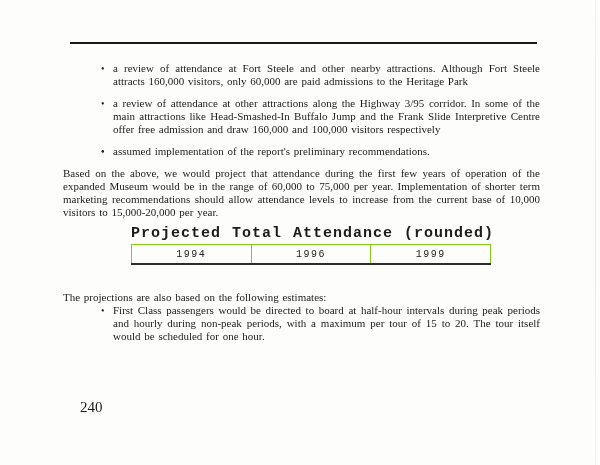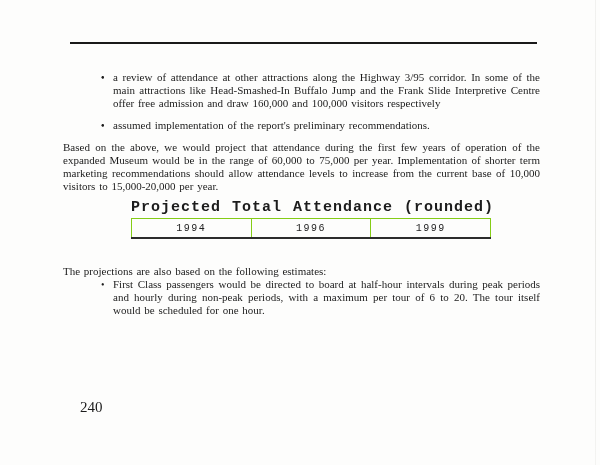"a review of attendance at Fort" span { html: none -> <span>a review of attendance at Fort Steele and other nearby attractions. Although Fort Steele attracts 160,000 visitors, only 60,000 are paid admissions to the Heritage Park</span> }
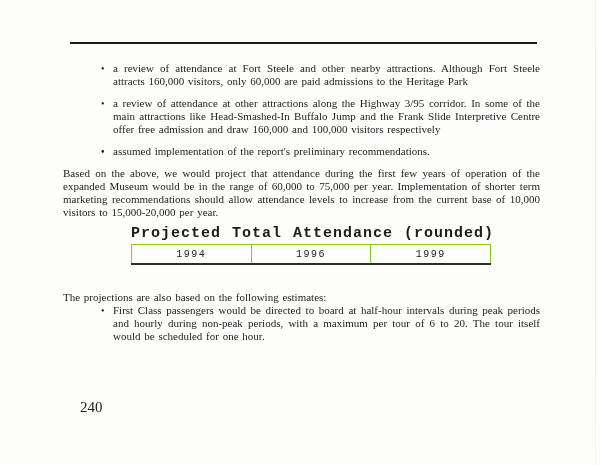"First Class passengers would be" span { text: 6 -> 15 }
